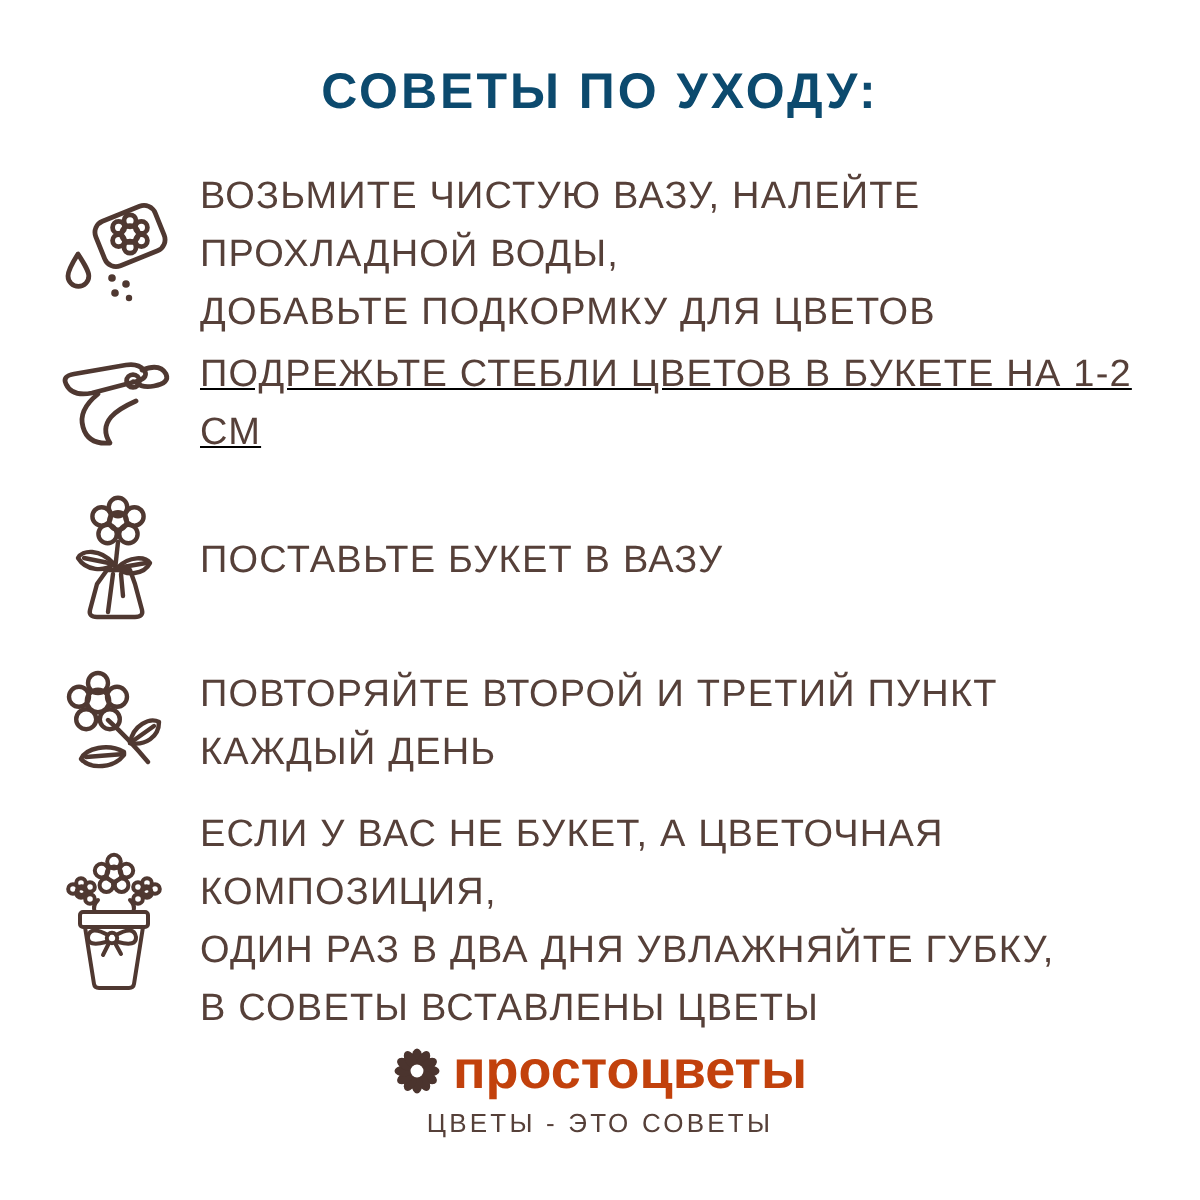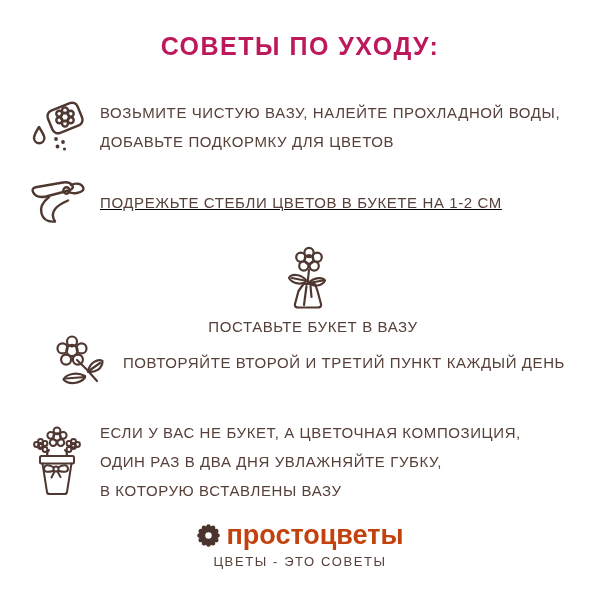"СОВЕТЫ ПО УХОДУ:" .page-title { color: #be185d -> #0c4a6e }
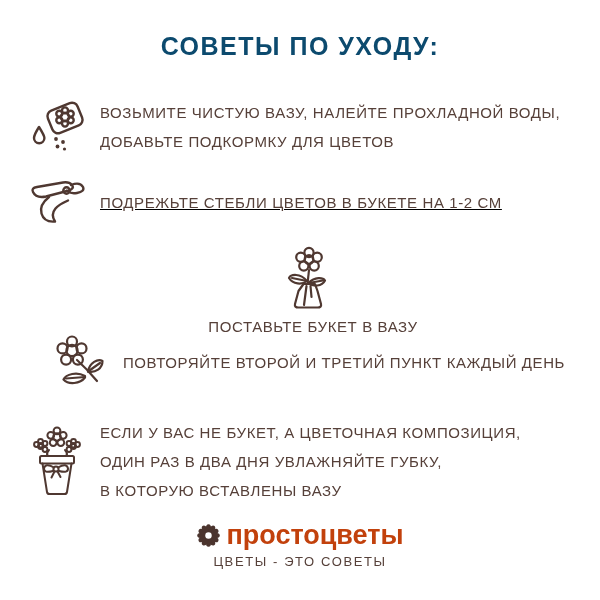"ВОЗЬМИТЕ ЧИСТУЮ ВАЗУ, НАЛЕЙТЕ ПРОХЛАДНОЙ" .tip-text { font-size: 15px -> 19px }
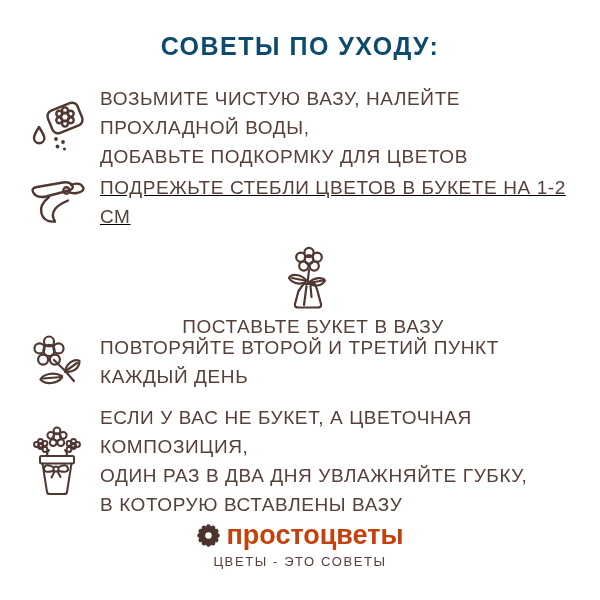"ПОСТАВЬТЕ БУКЕТ В ВАЗУ" .row-3 { flex-direction: column -> none }
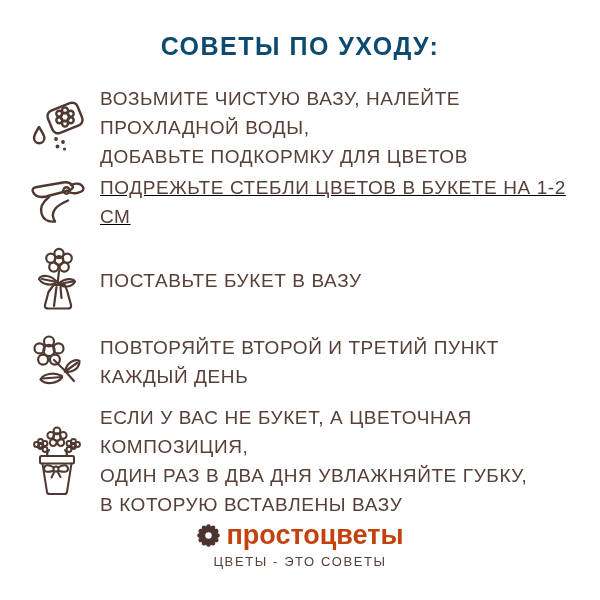"ЕСЛИ У ВАС НЕ БУКЕТ," div.tip-text { text: КОТОРУЮ ВСТАВЛЕНЫ ВАЗУ -> СОВЕТЫ ВСТАВЛЕНЫ ЦВЕТЫ }
